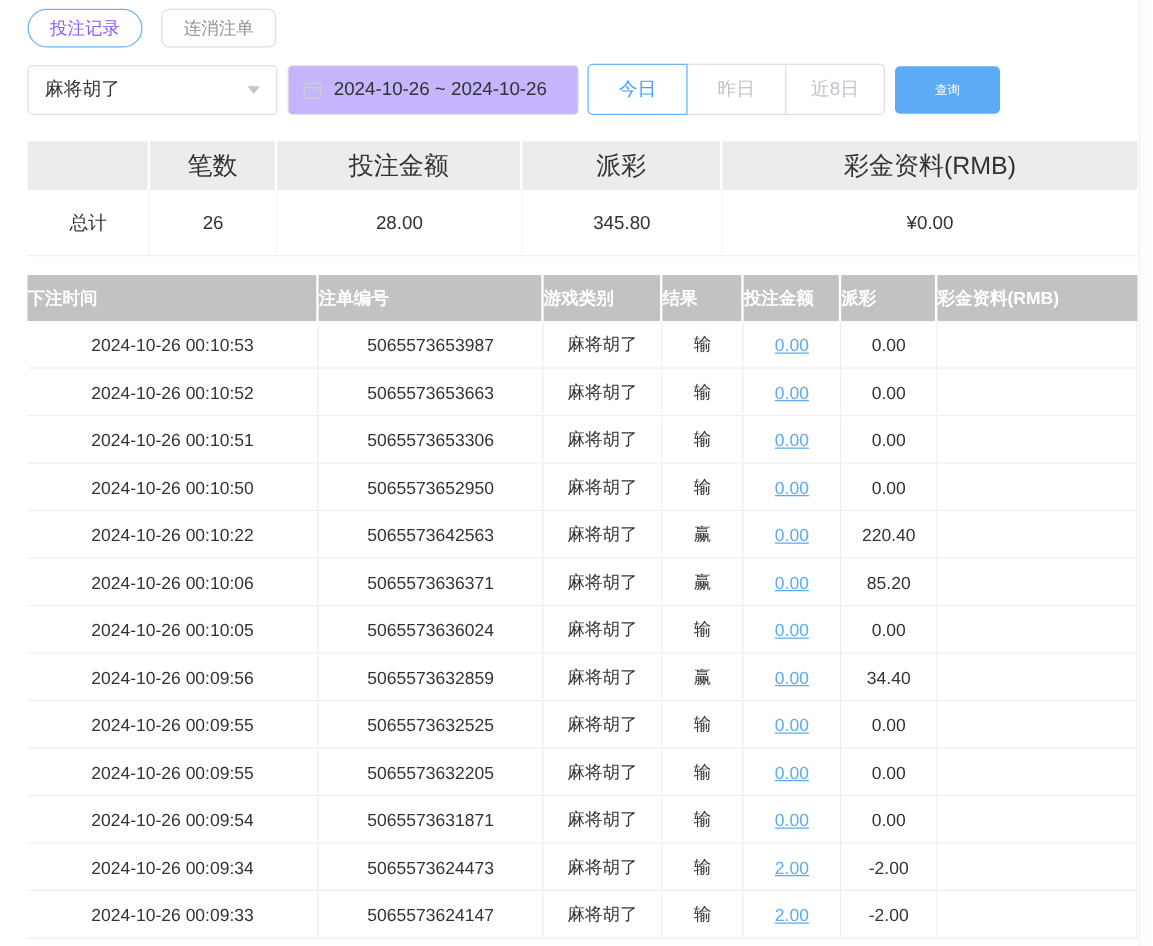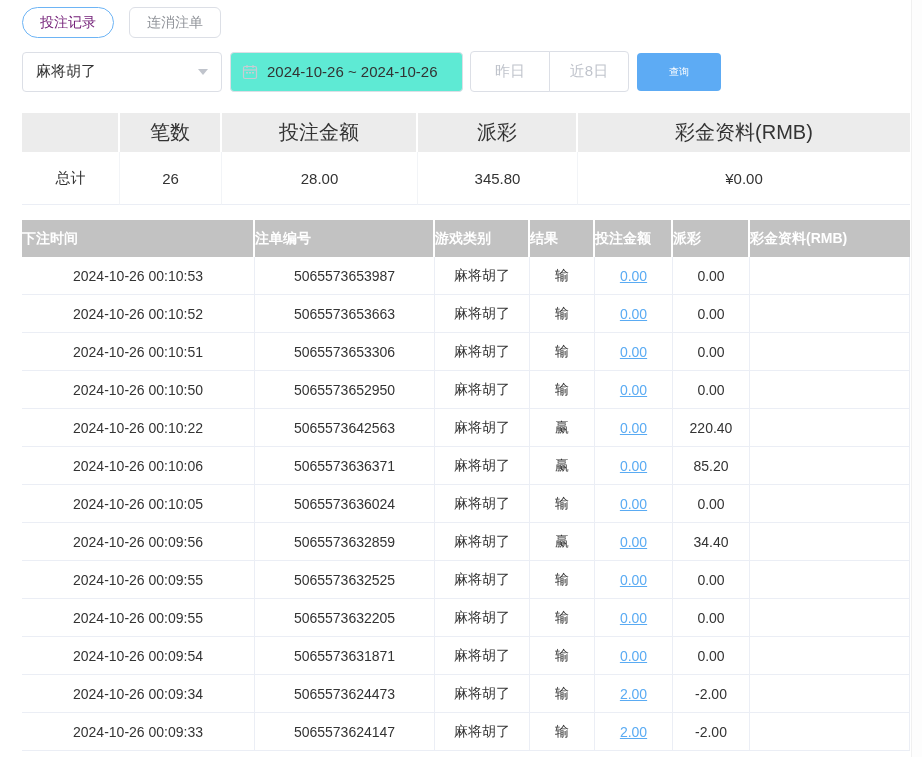"投注记录" .tab-btn.active { color: #701a75 -> #8b5cf6 }
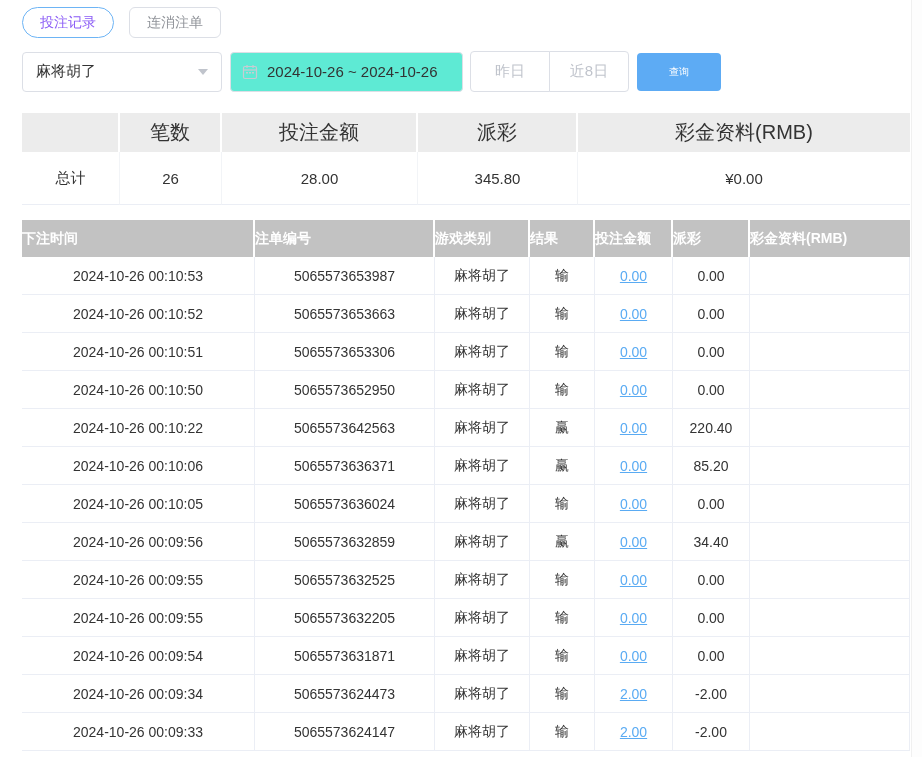"2024-10-26 ~ 2024-10-26" .date-box { background: #5eead4 -> #c4b5fd }
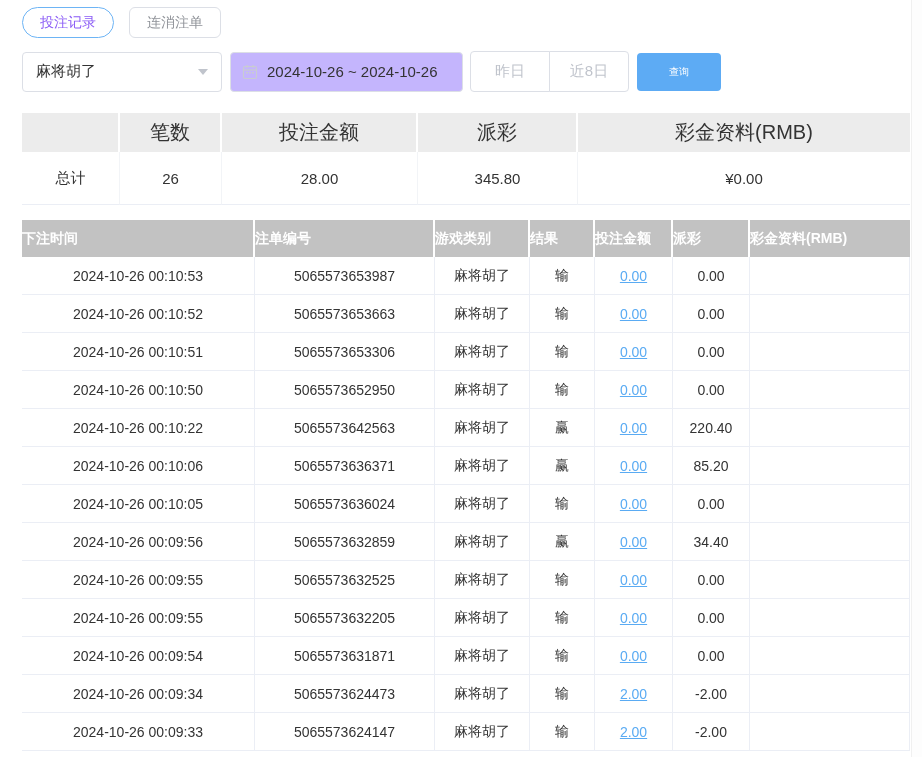"今日" div.quick-btn { html: none -> <div>今日</div> }
